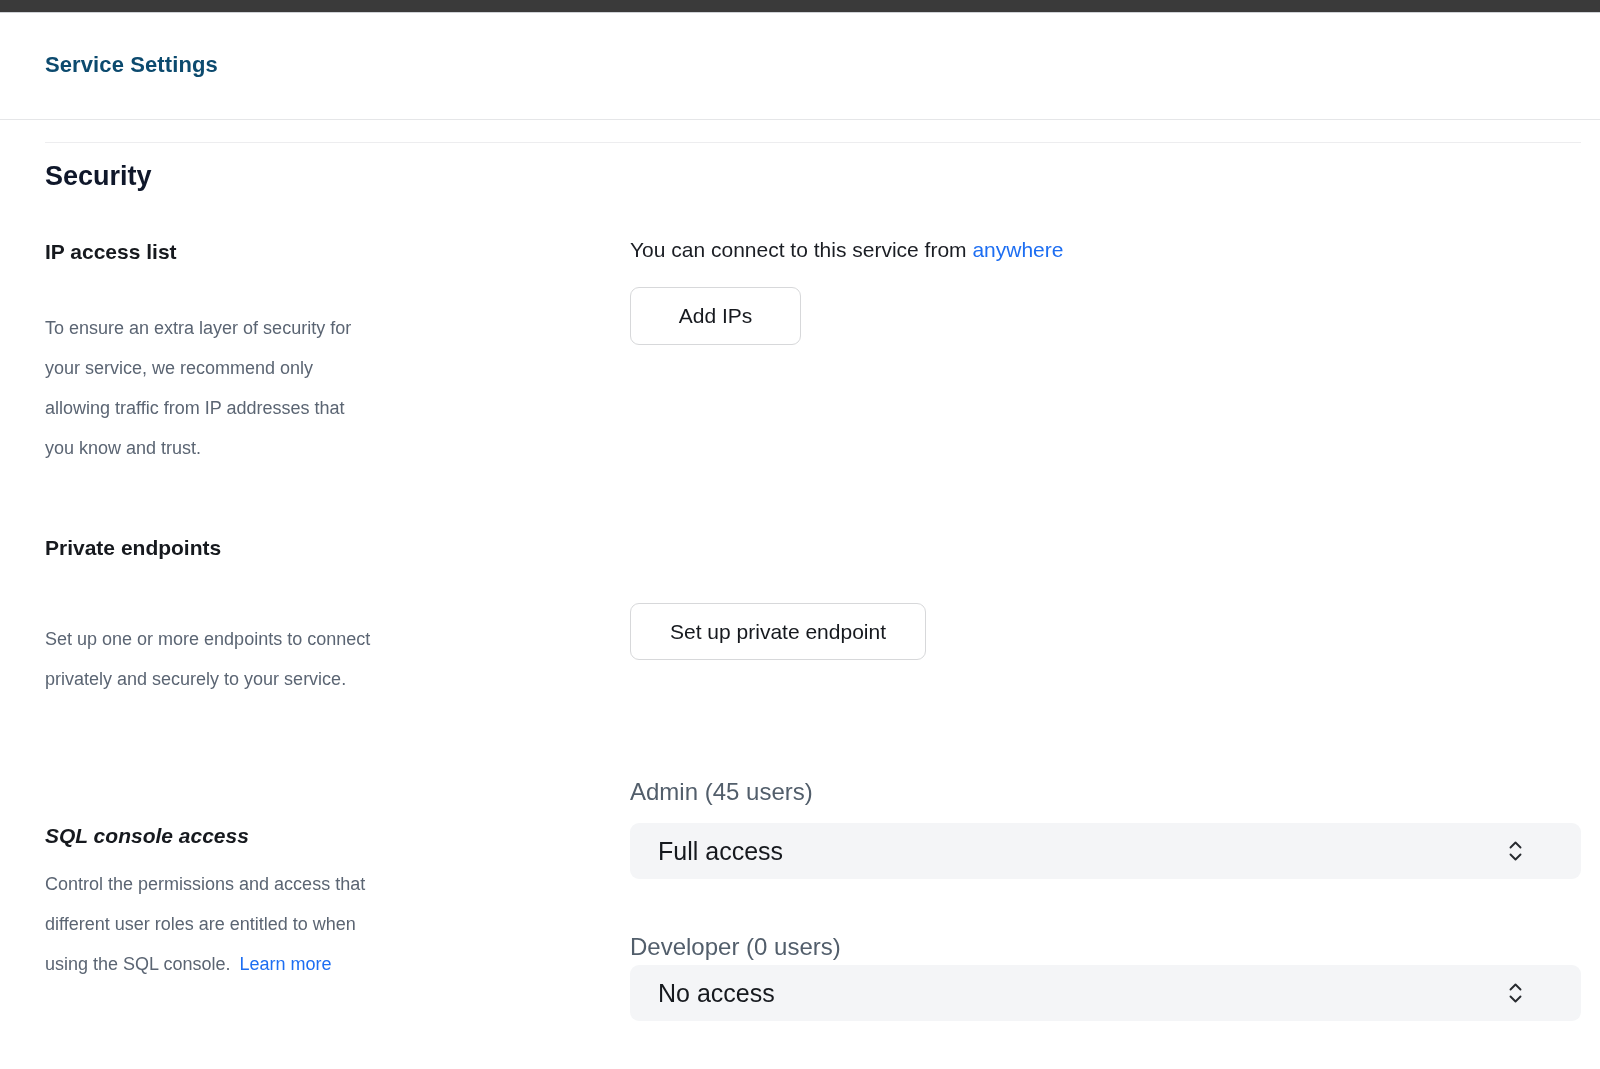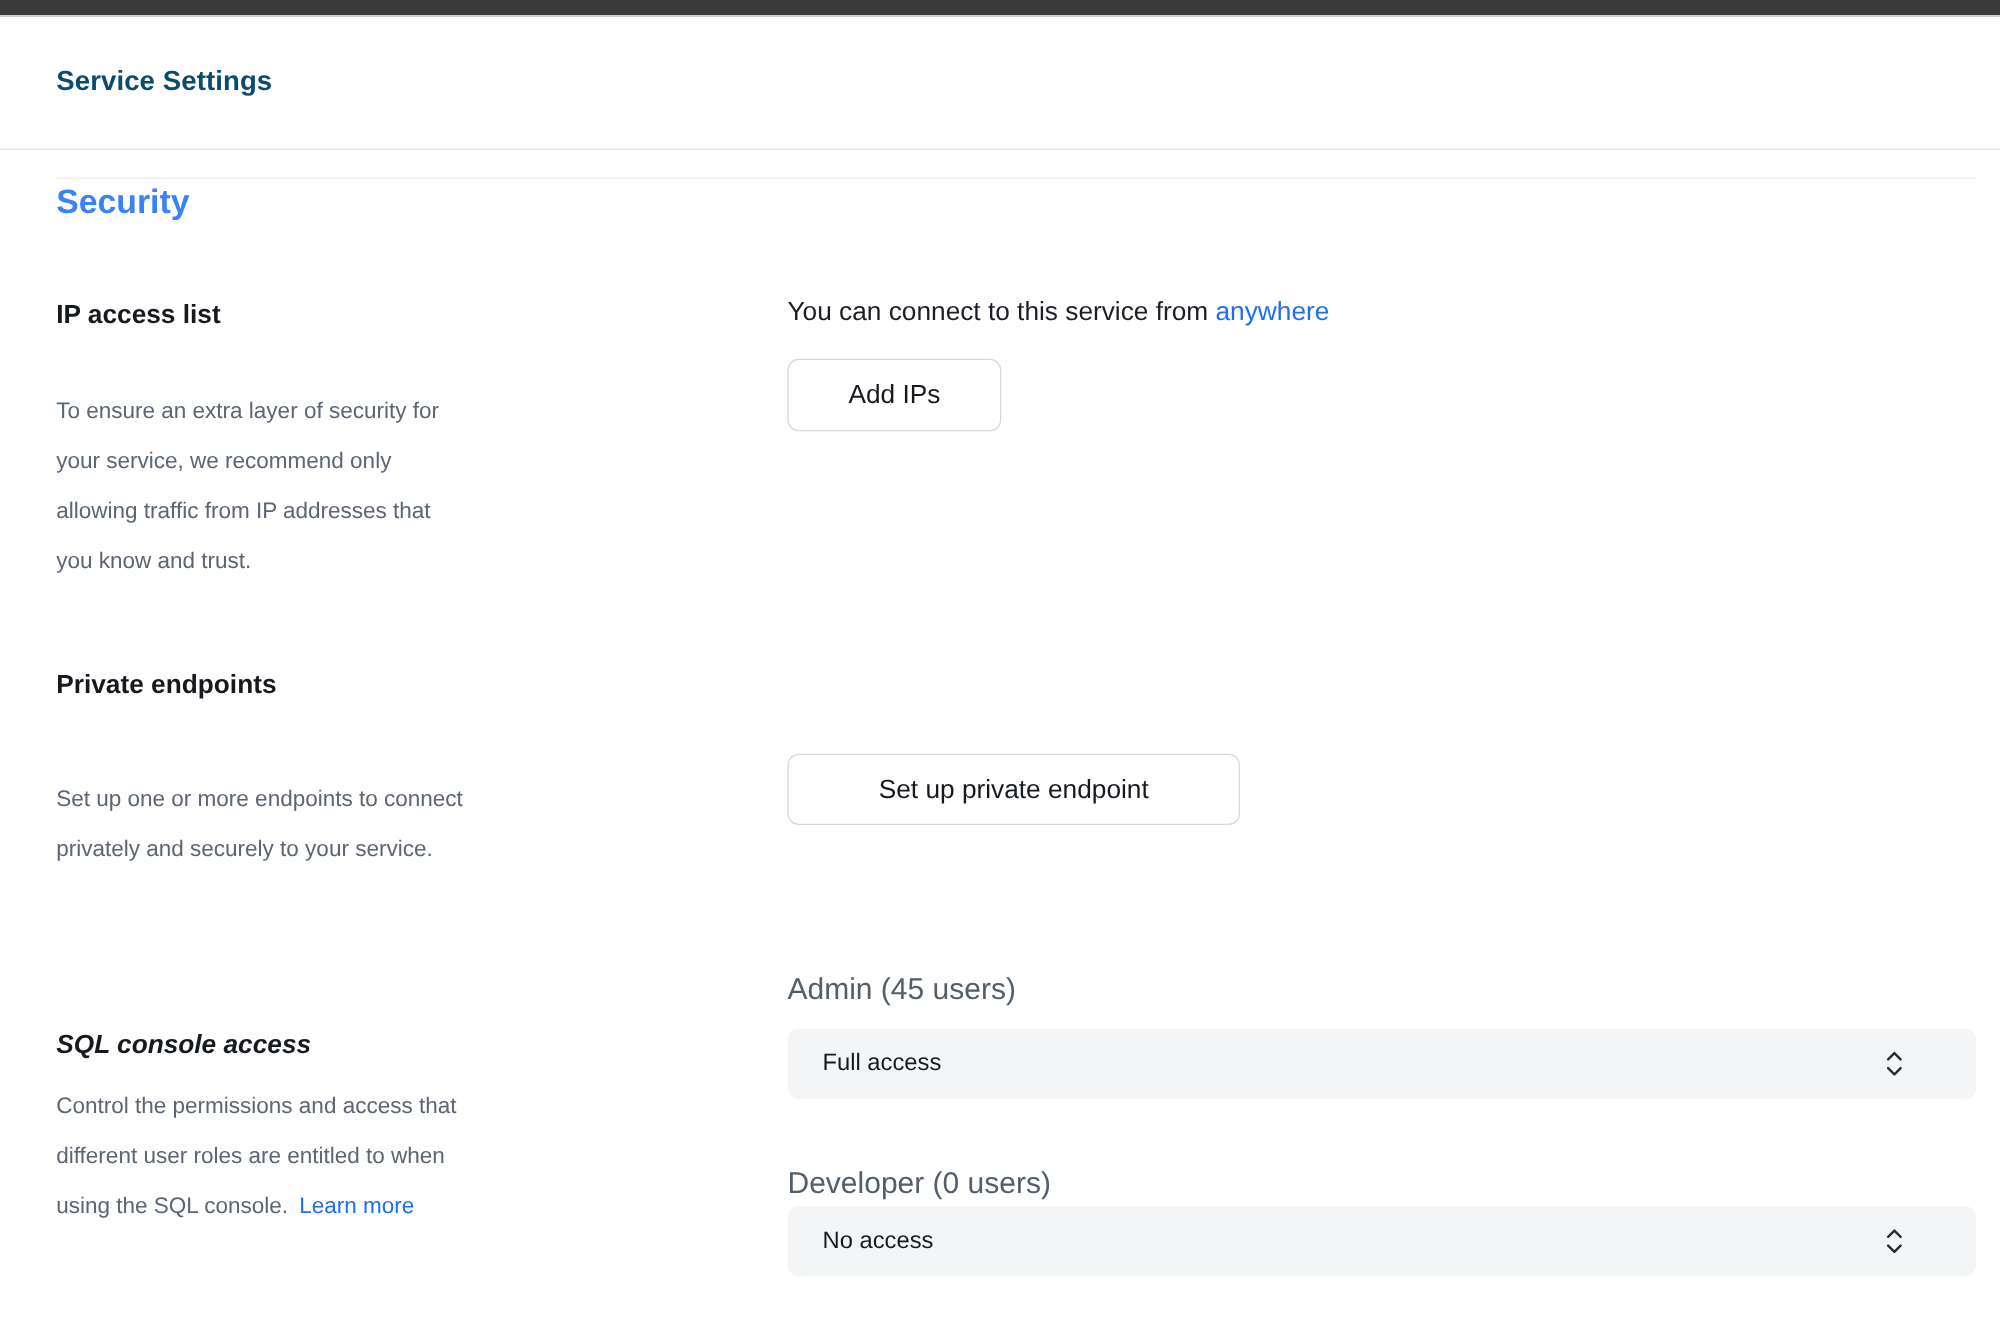"Security" .section-heading { color: #3b82f6 -> #0f172a; top: 146px -> 161px }
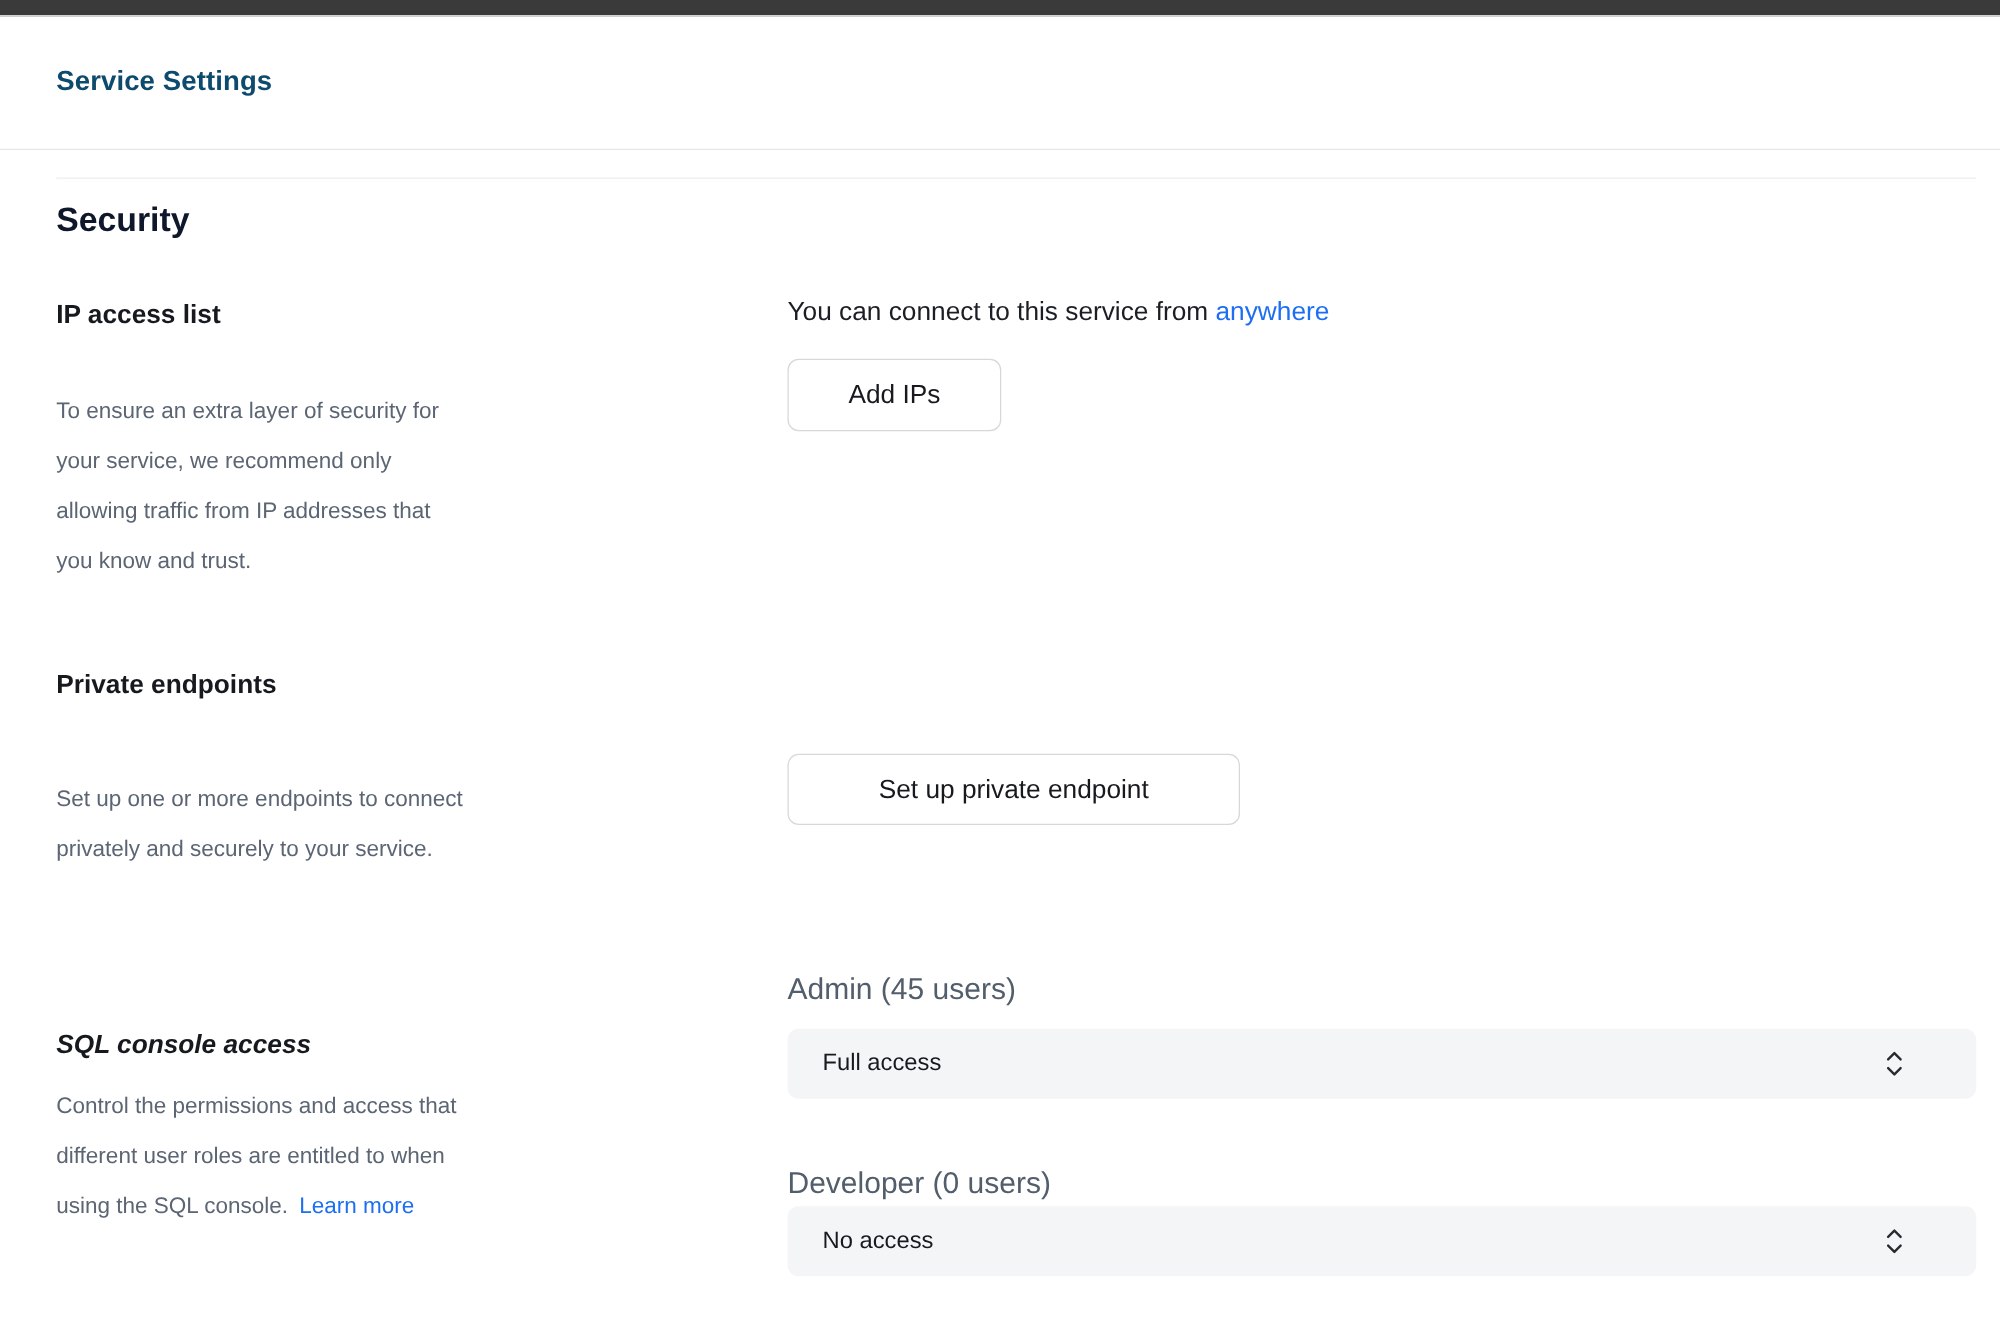"Set up private endpoint" .btn-setup { width: 362px -> 296px }
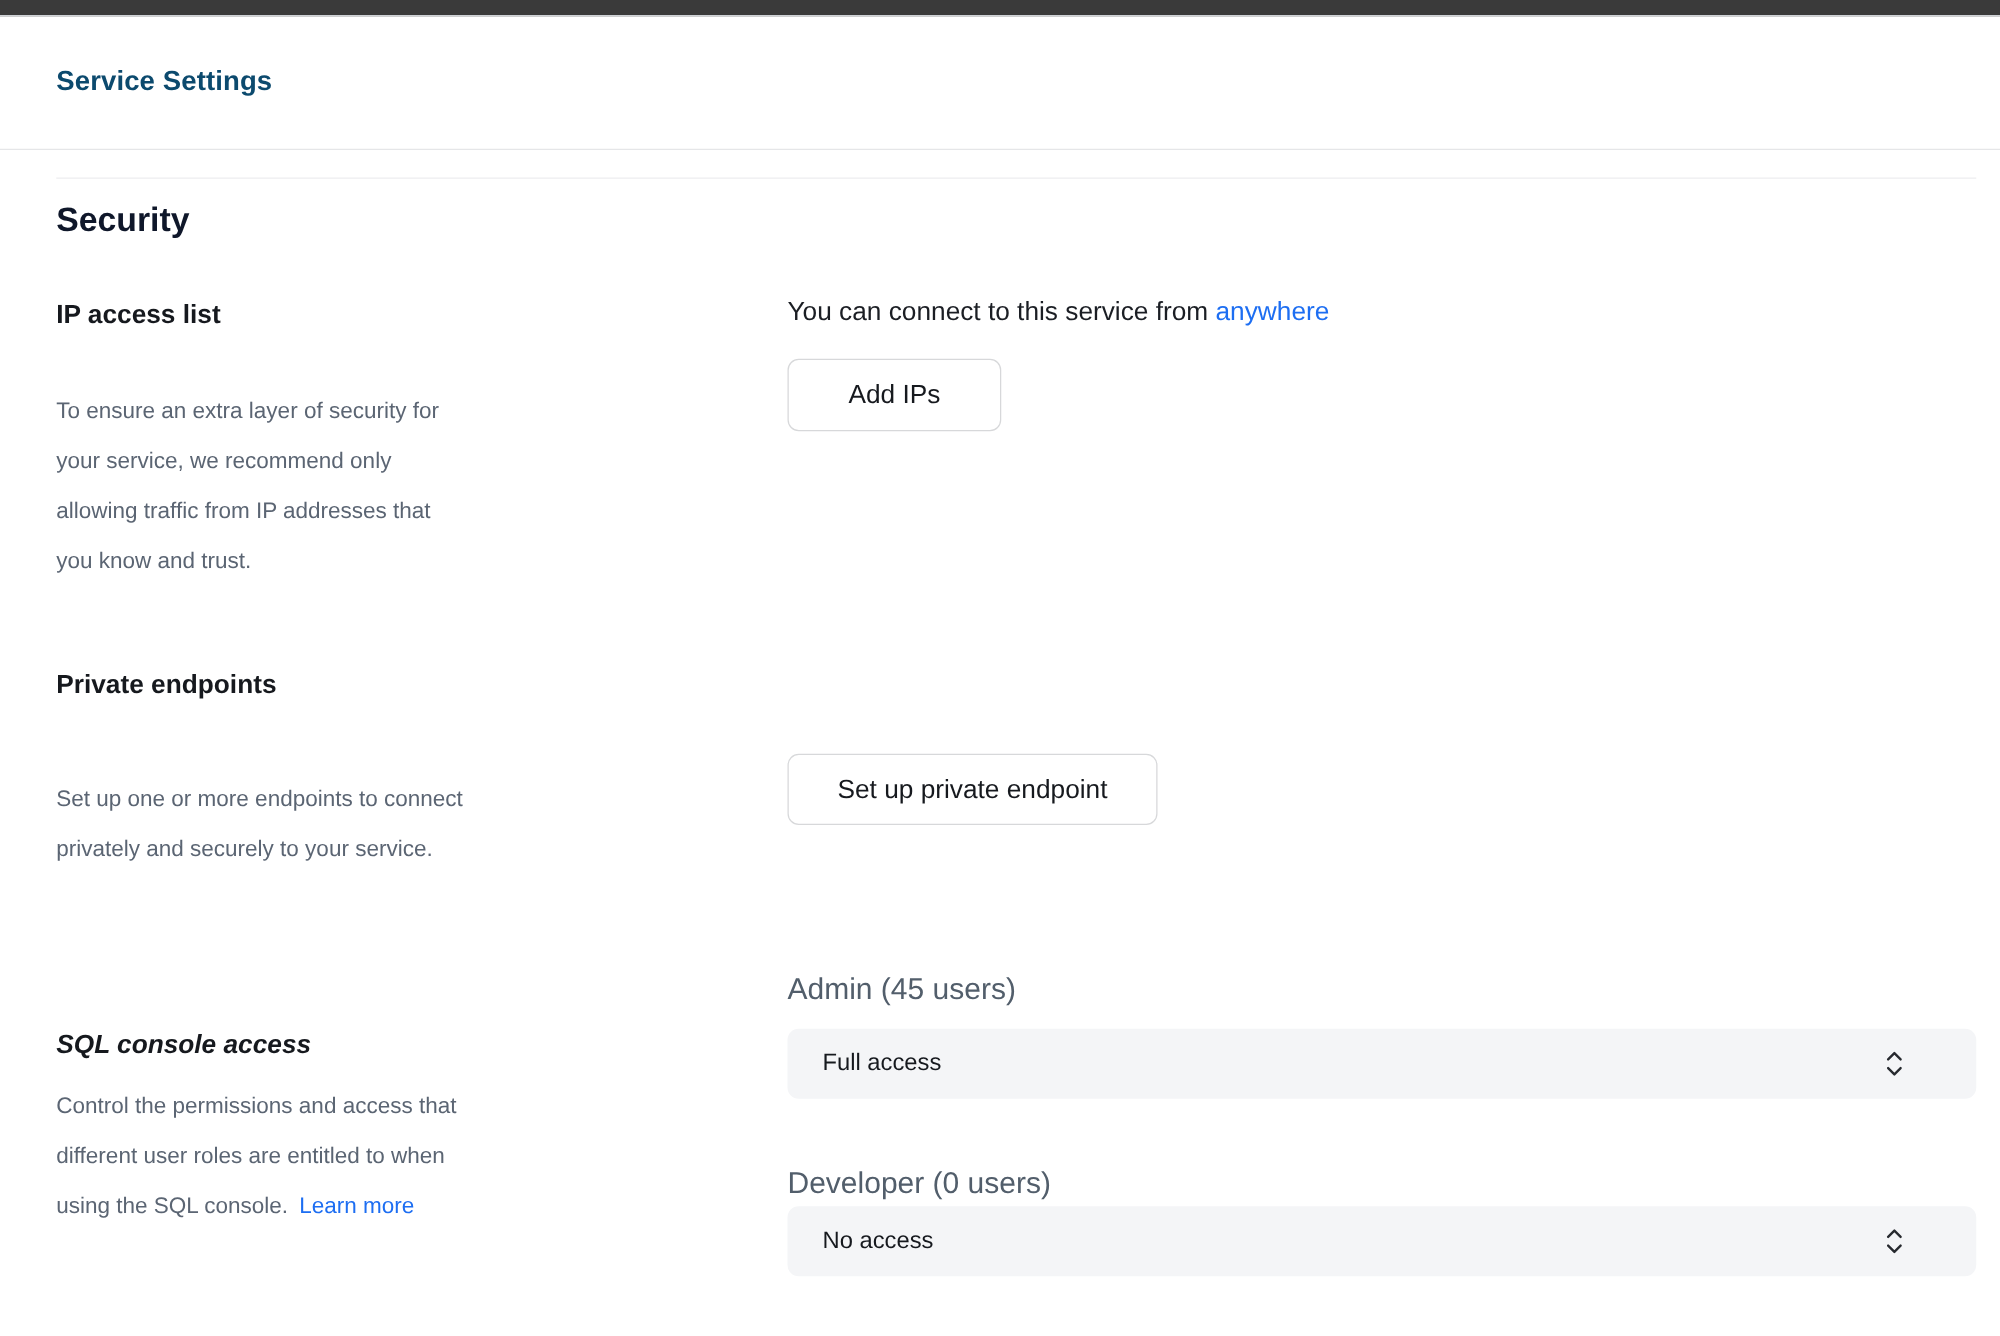"Full access" .select .value { font-size: 19px -> 25px }
